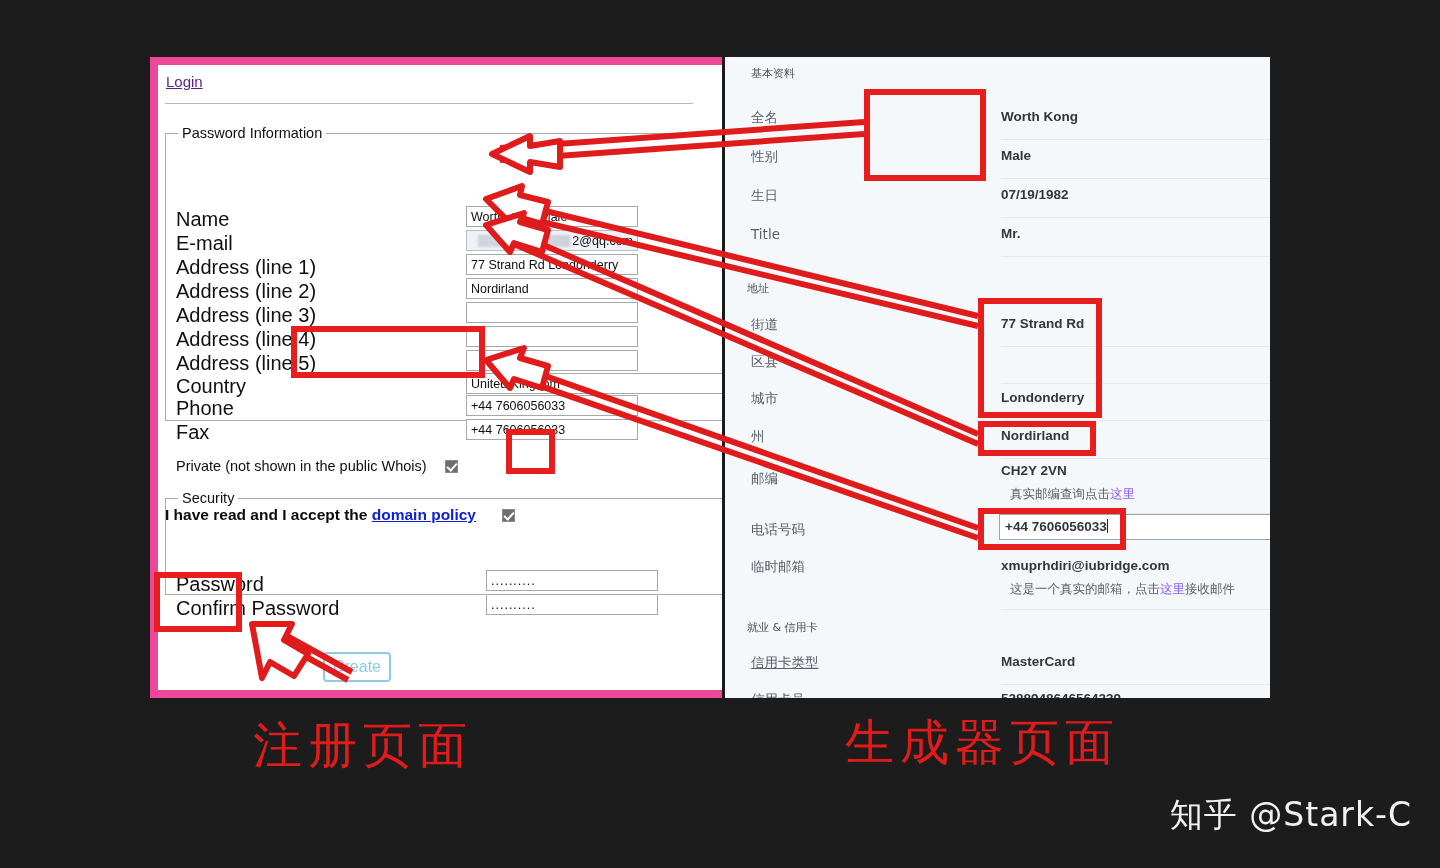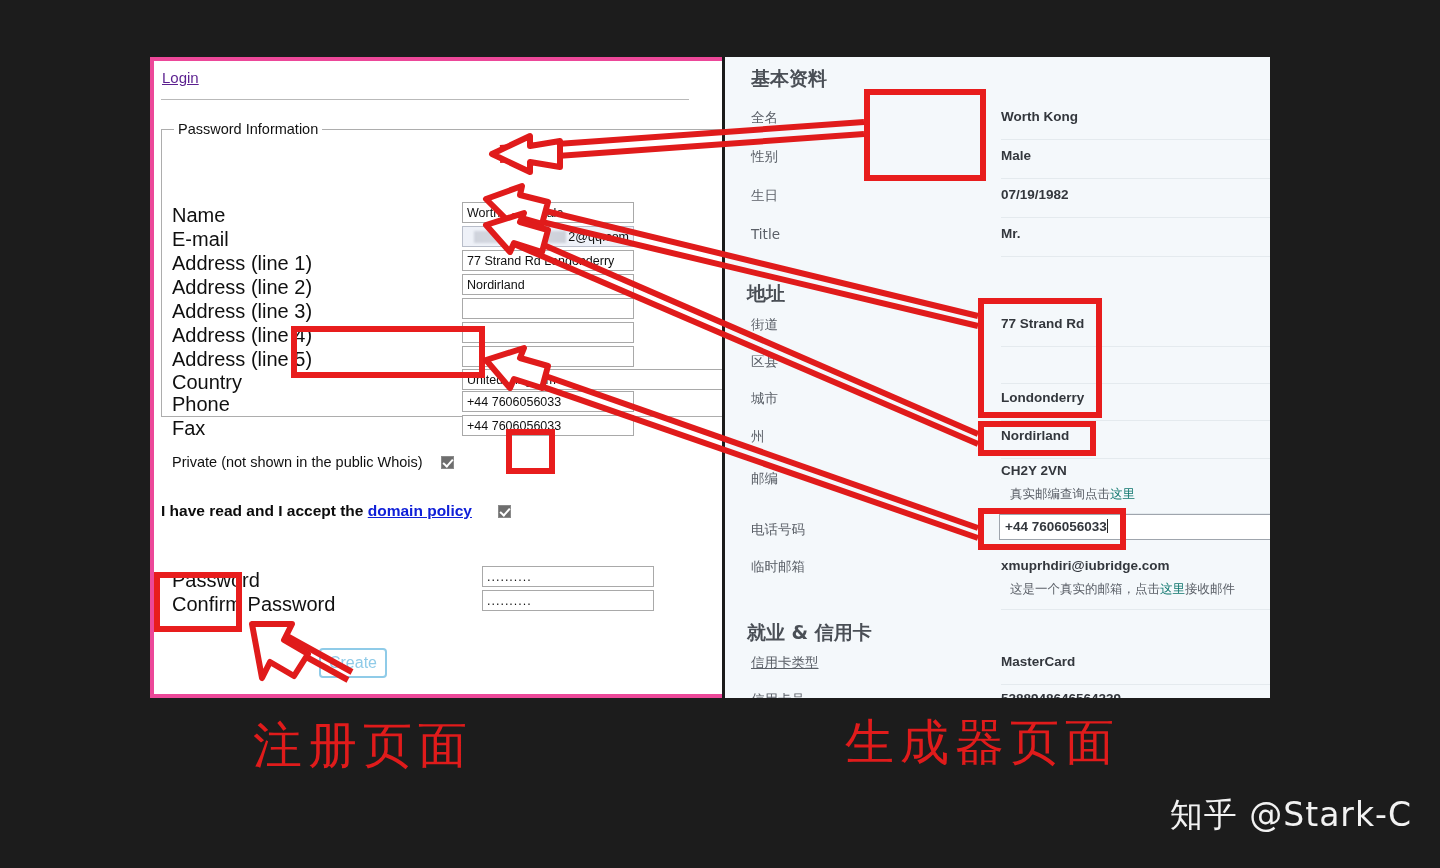"Login" .left-panel { border: 4px solid #ec4899 -> 8px solid #ec4899 }
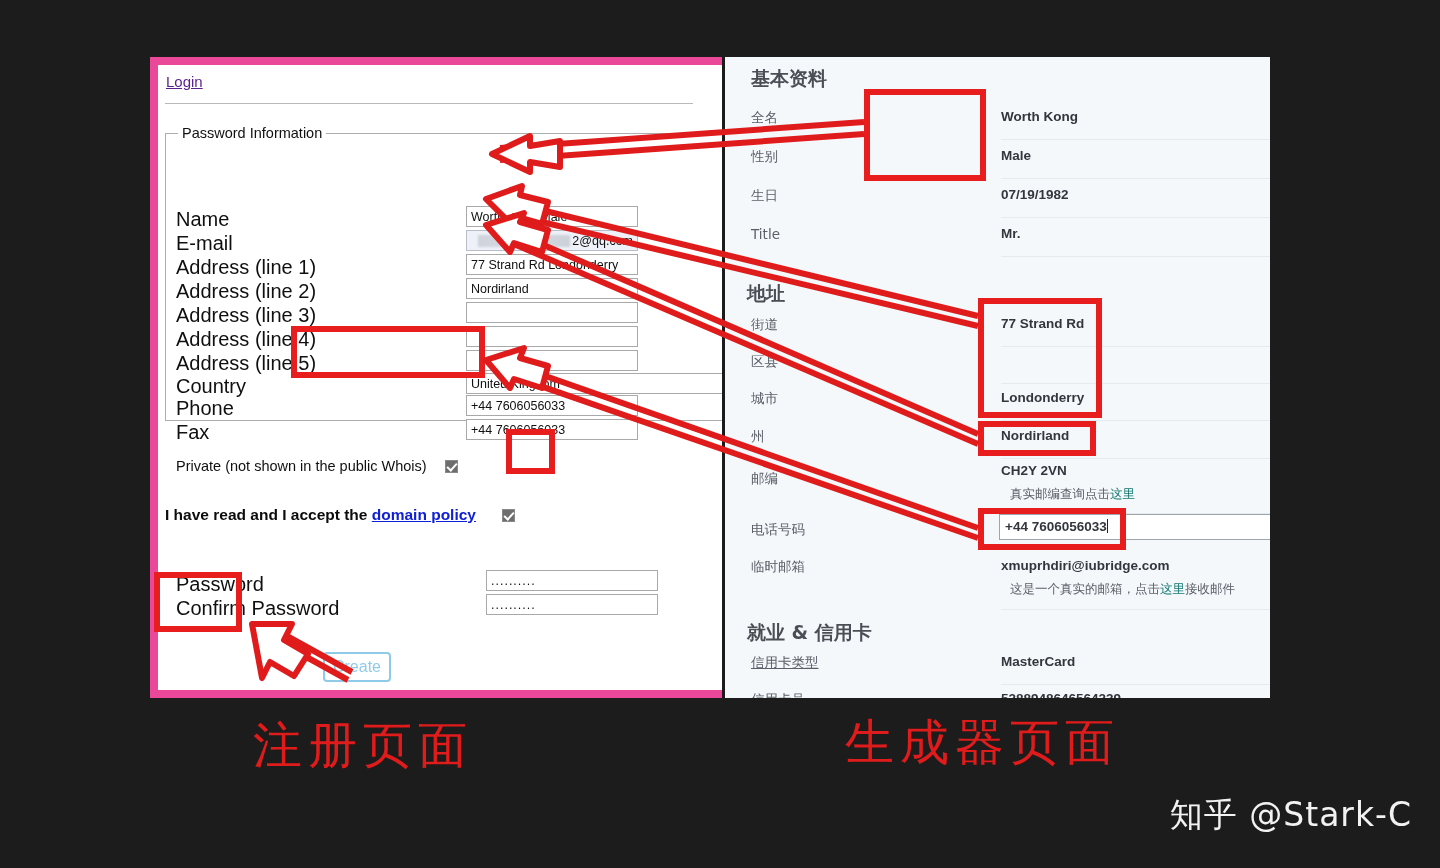"基本资料" .rp-section-title { font-size: 19px -> 11px; font-weight: bold -> normal }
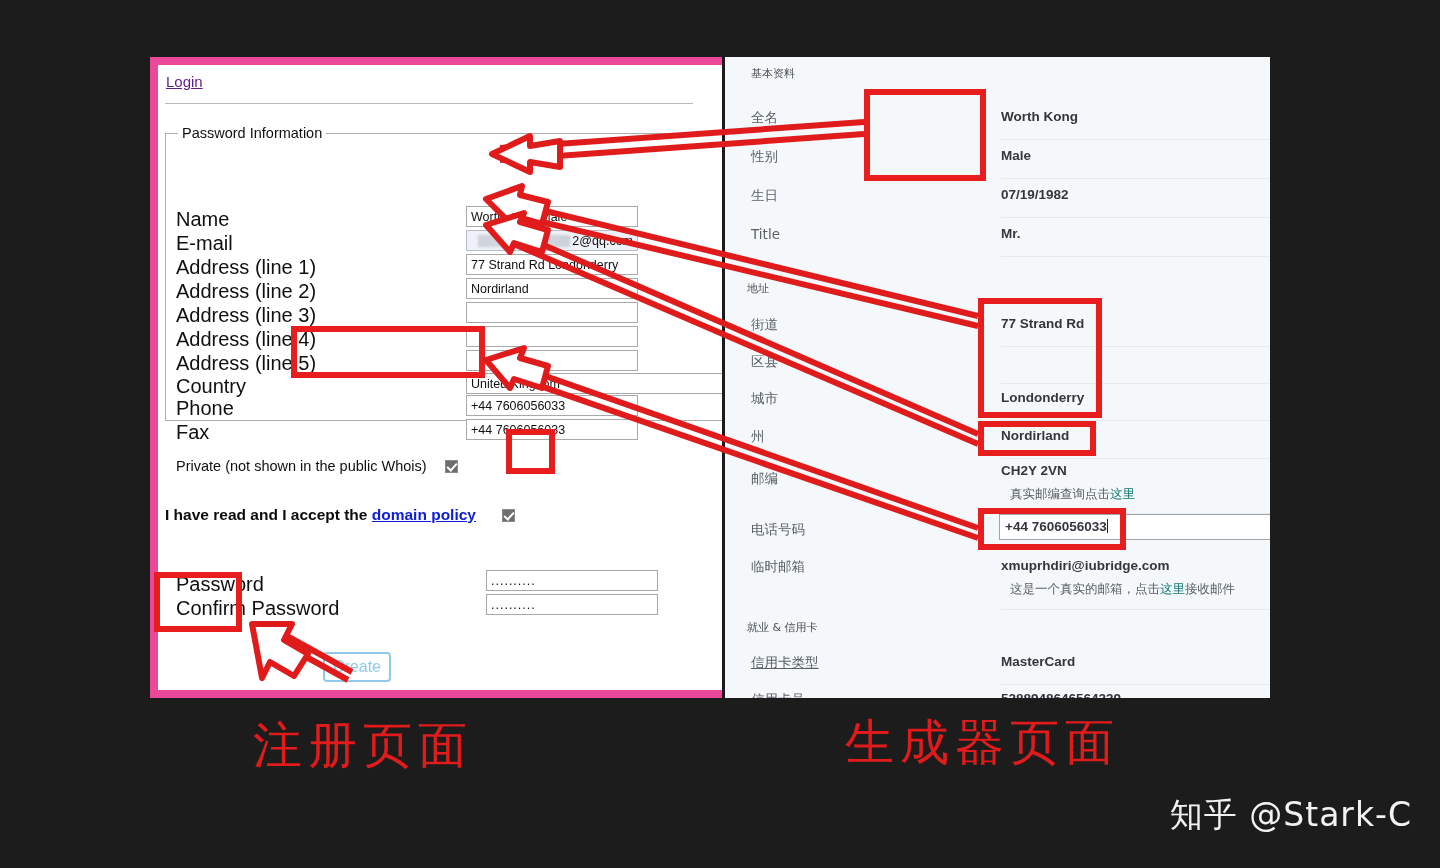"Security" fieldset.box { html: none -> <fieldset> <legend>Security</legend> </fieldset> }
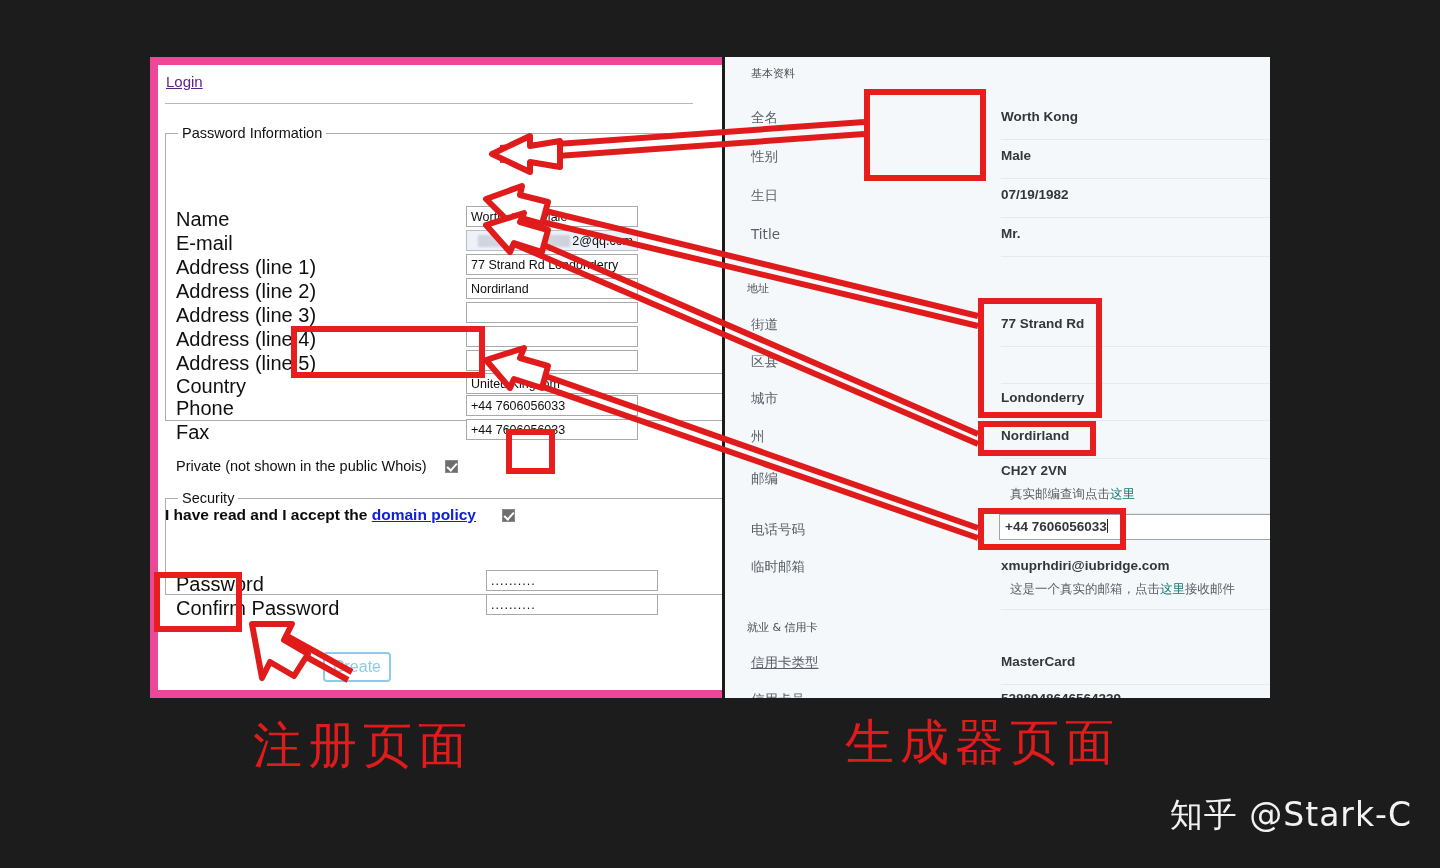"这里" .rp-sub a { color: #0f766e -> #8b5cf6 }
